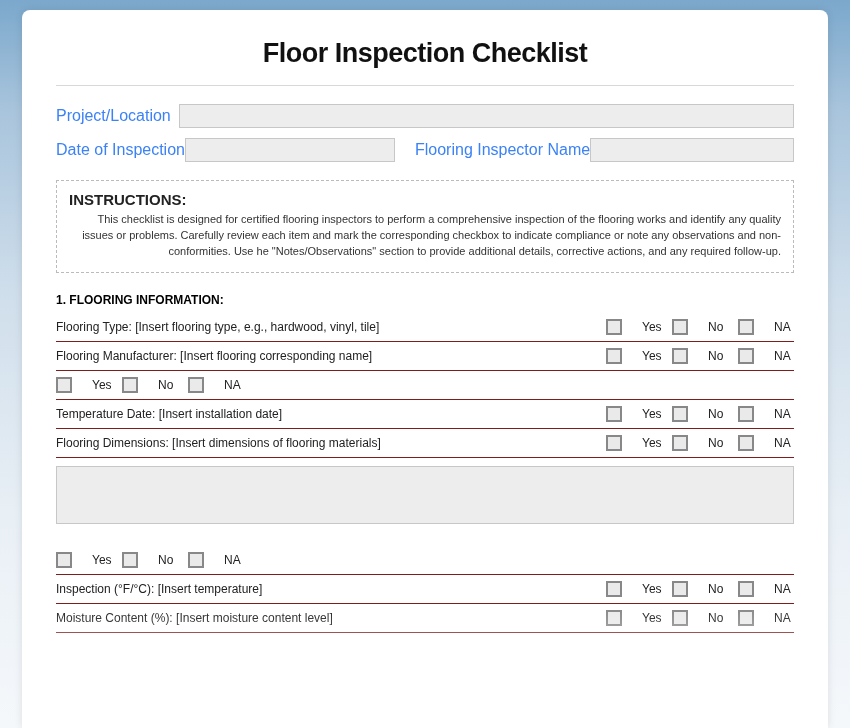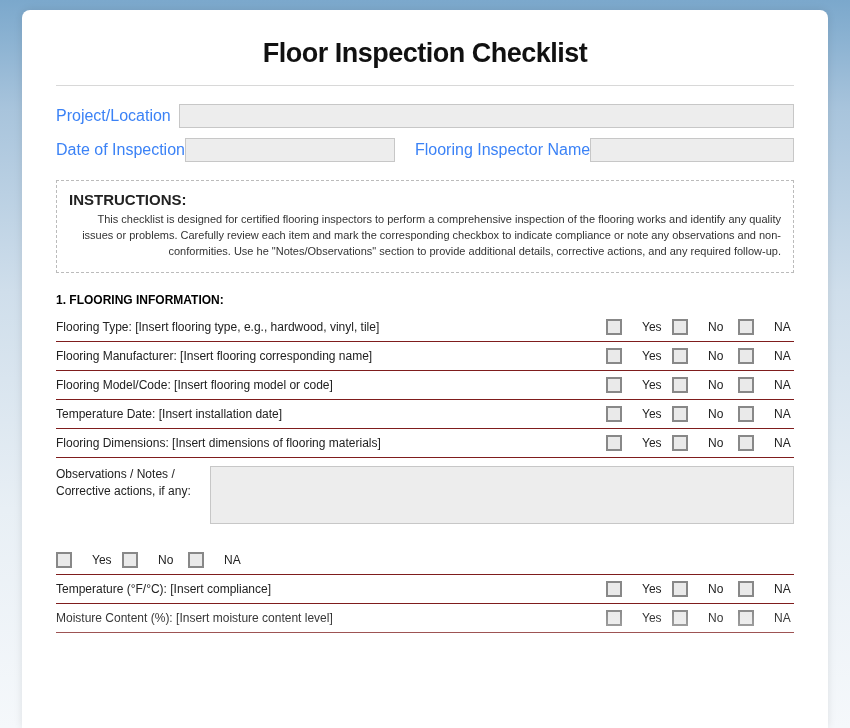"Flooring Model/Code: [Insert flooring" div.item-label { html: <div>Flooring Model/Code: [Insert flooring model or code]</div> -> none }
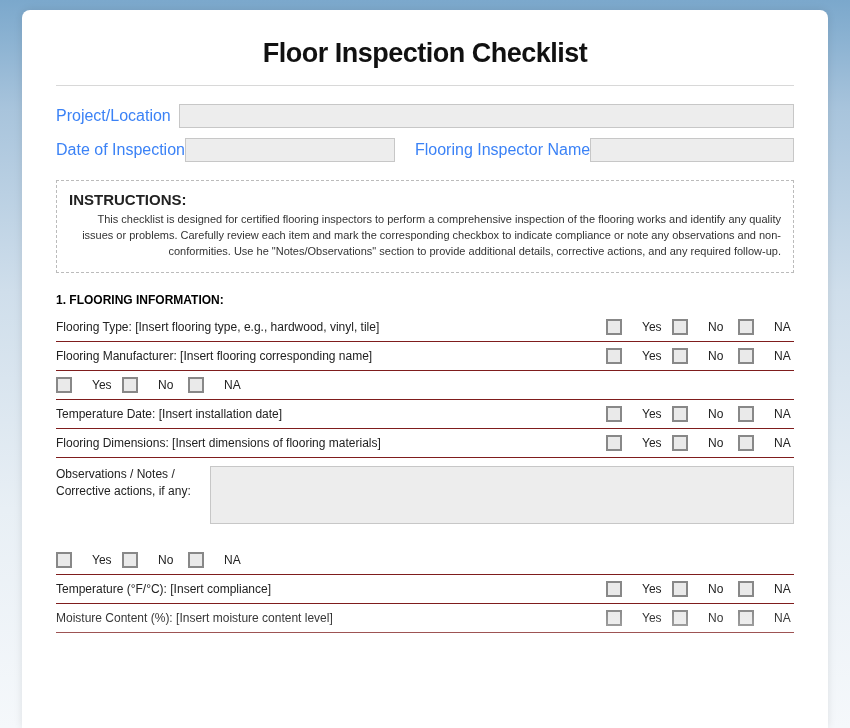"Observations / Notes / Corrective" div.notes-label { html: <div>Observations / Notes / Corrective actions, if any:</div> -> none }
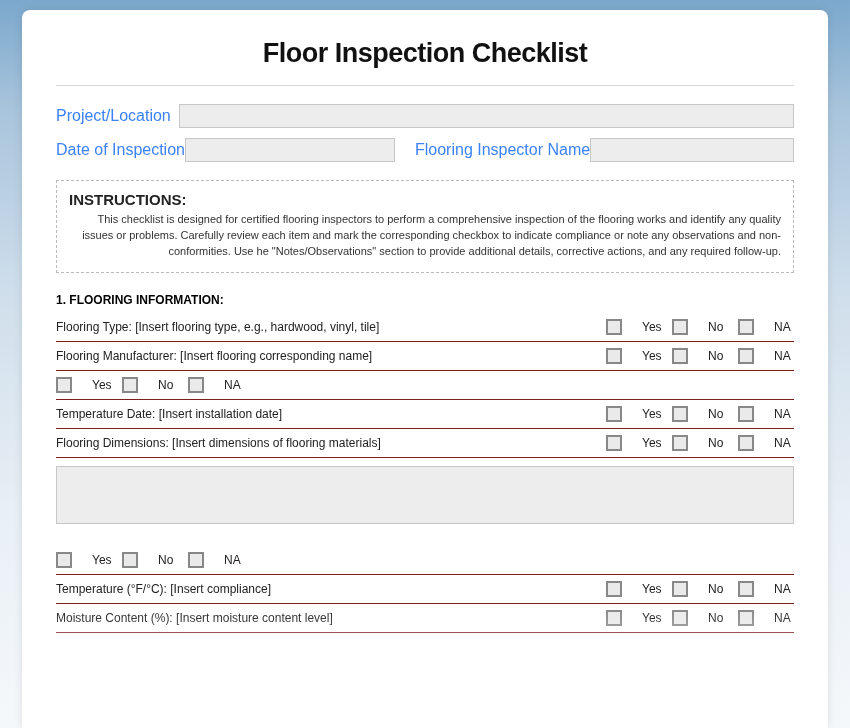"Temperature (°F/°C): [Insert compliance]" div.item-label { text: Temperature (°F/°C): [Insert compliance -> Inspection (°F/°C): [Insert temperature }
